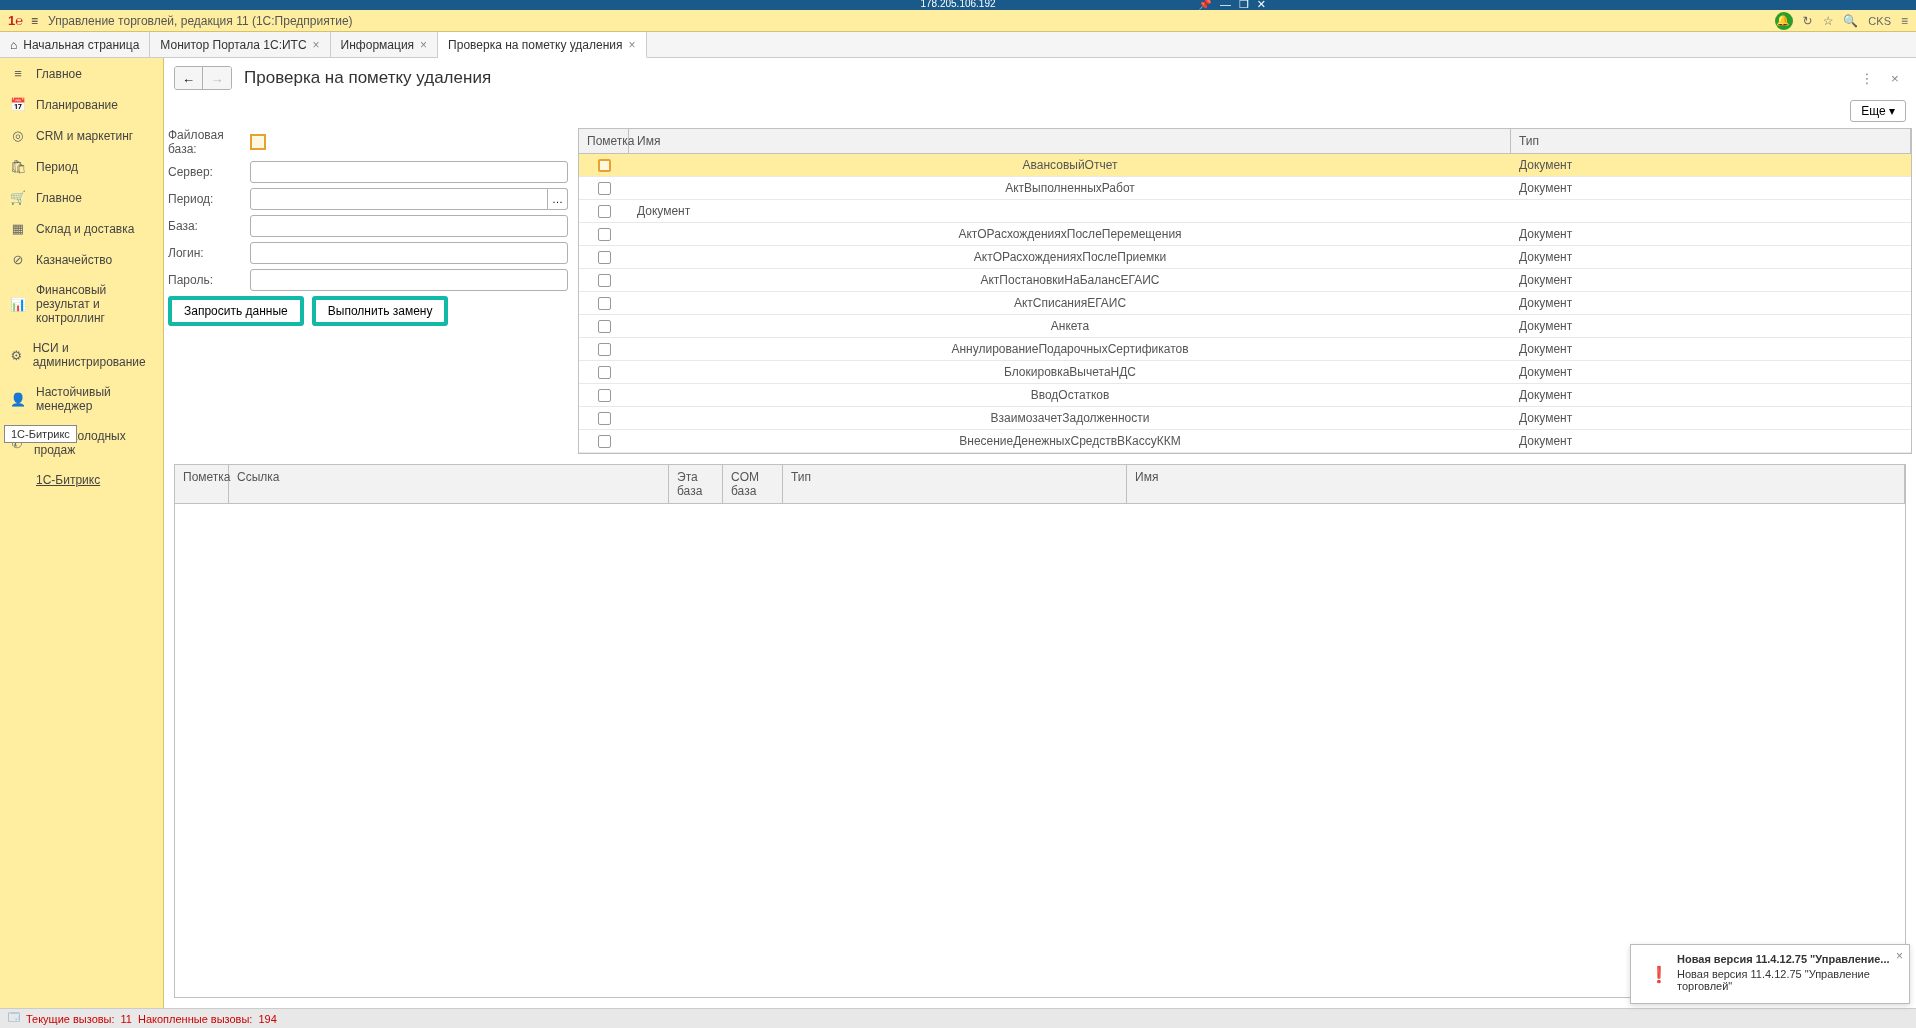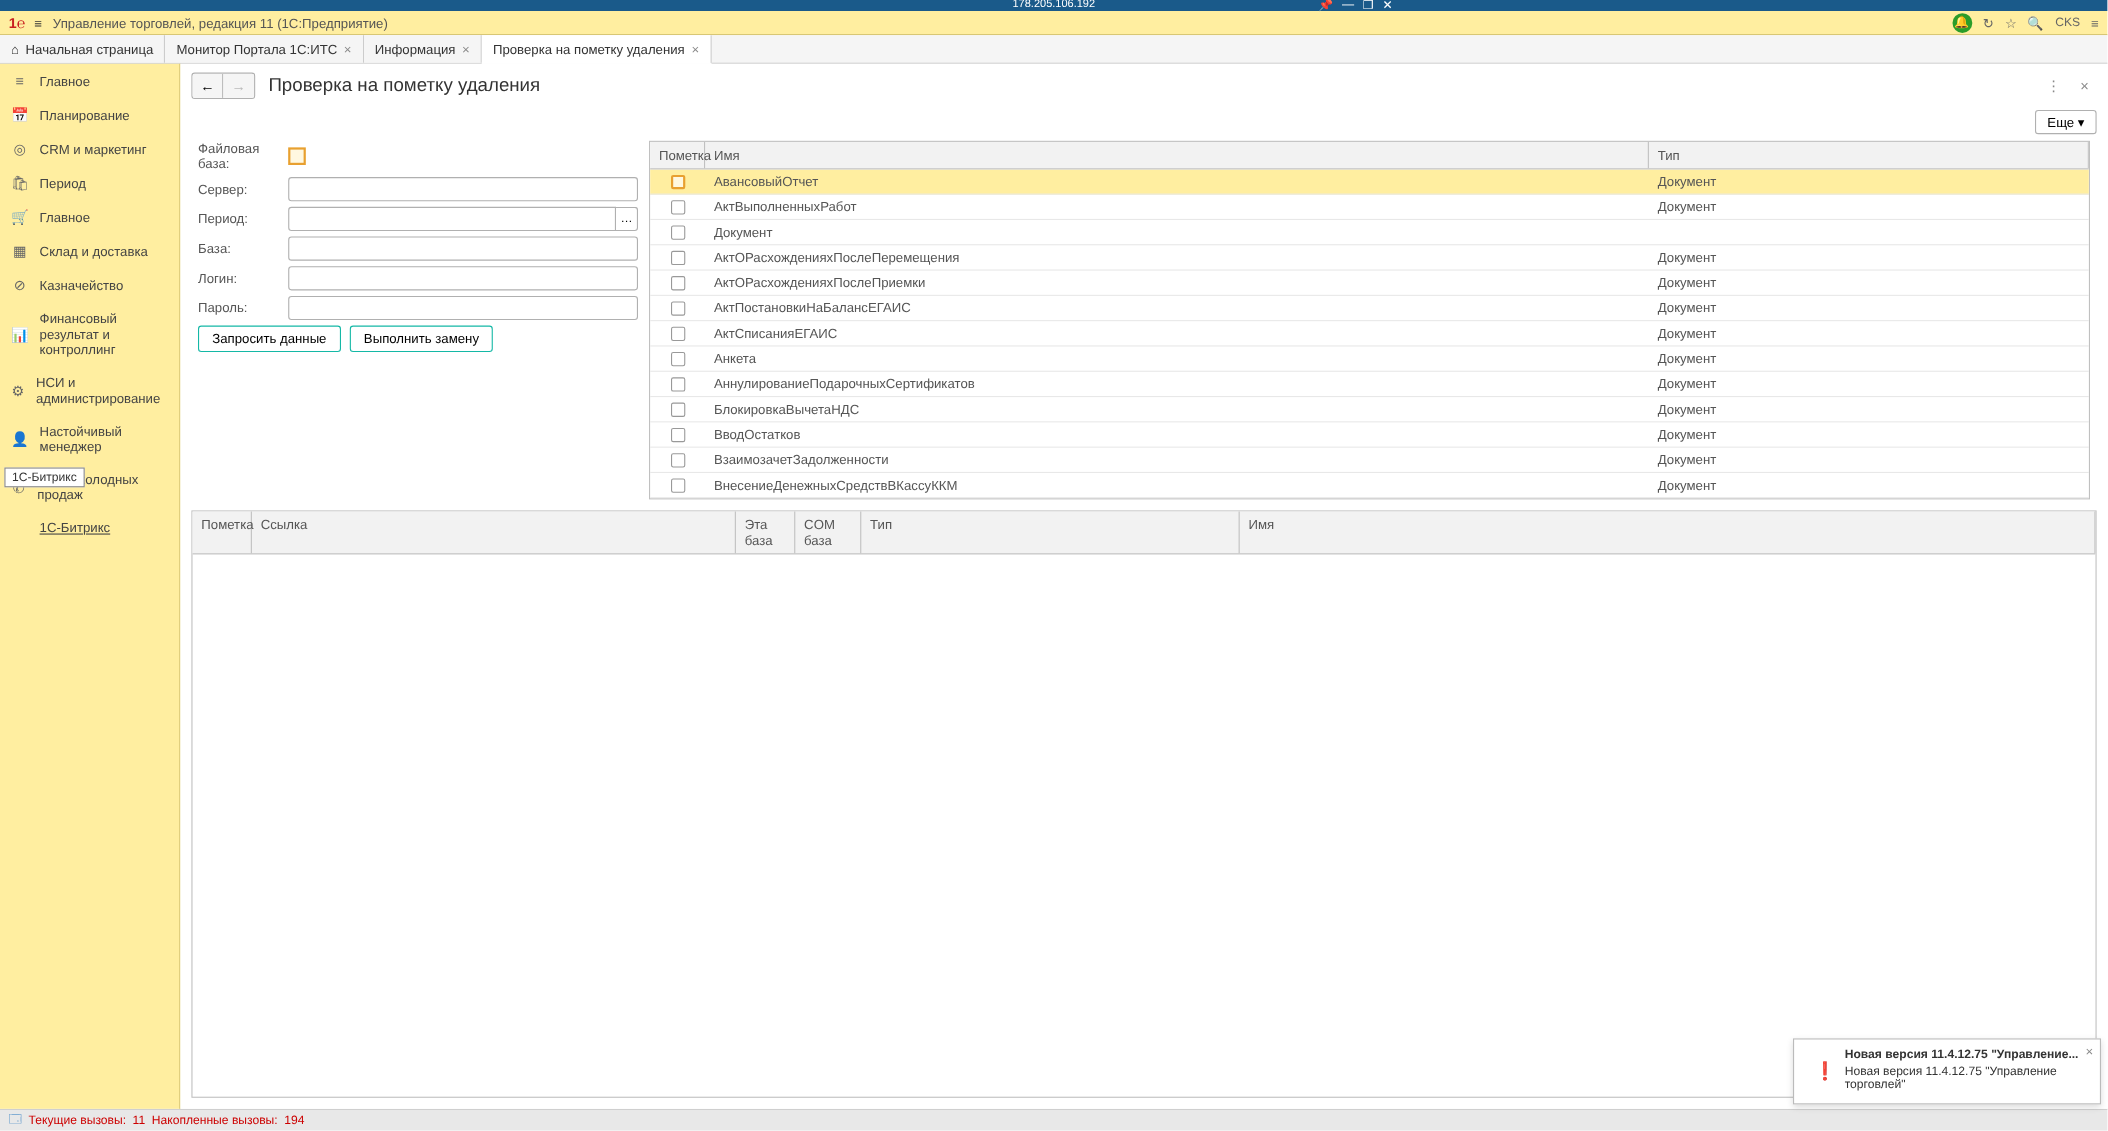"Файловая база:" .form-table-row { padding: 0 16px -> 0 4px }
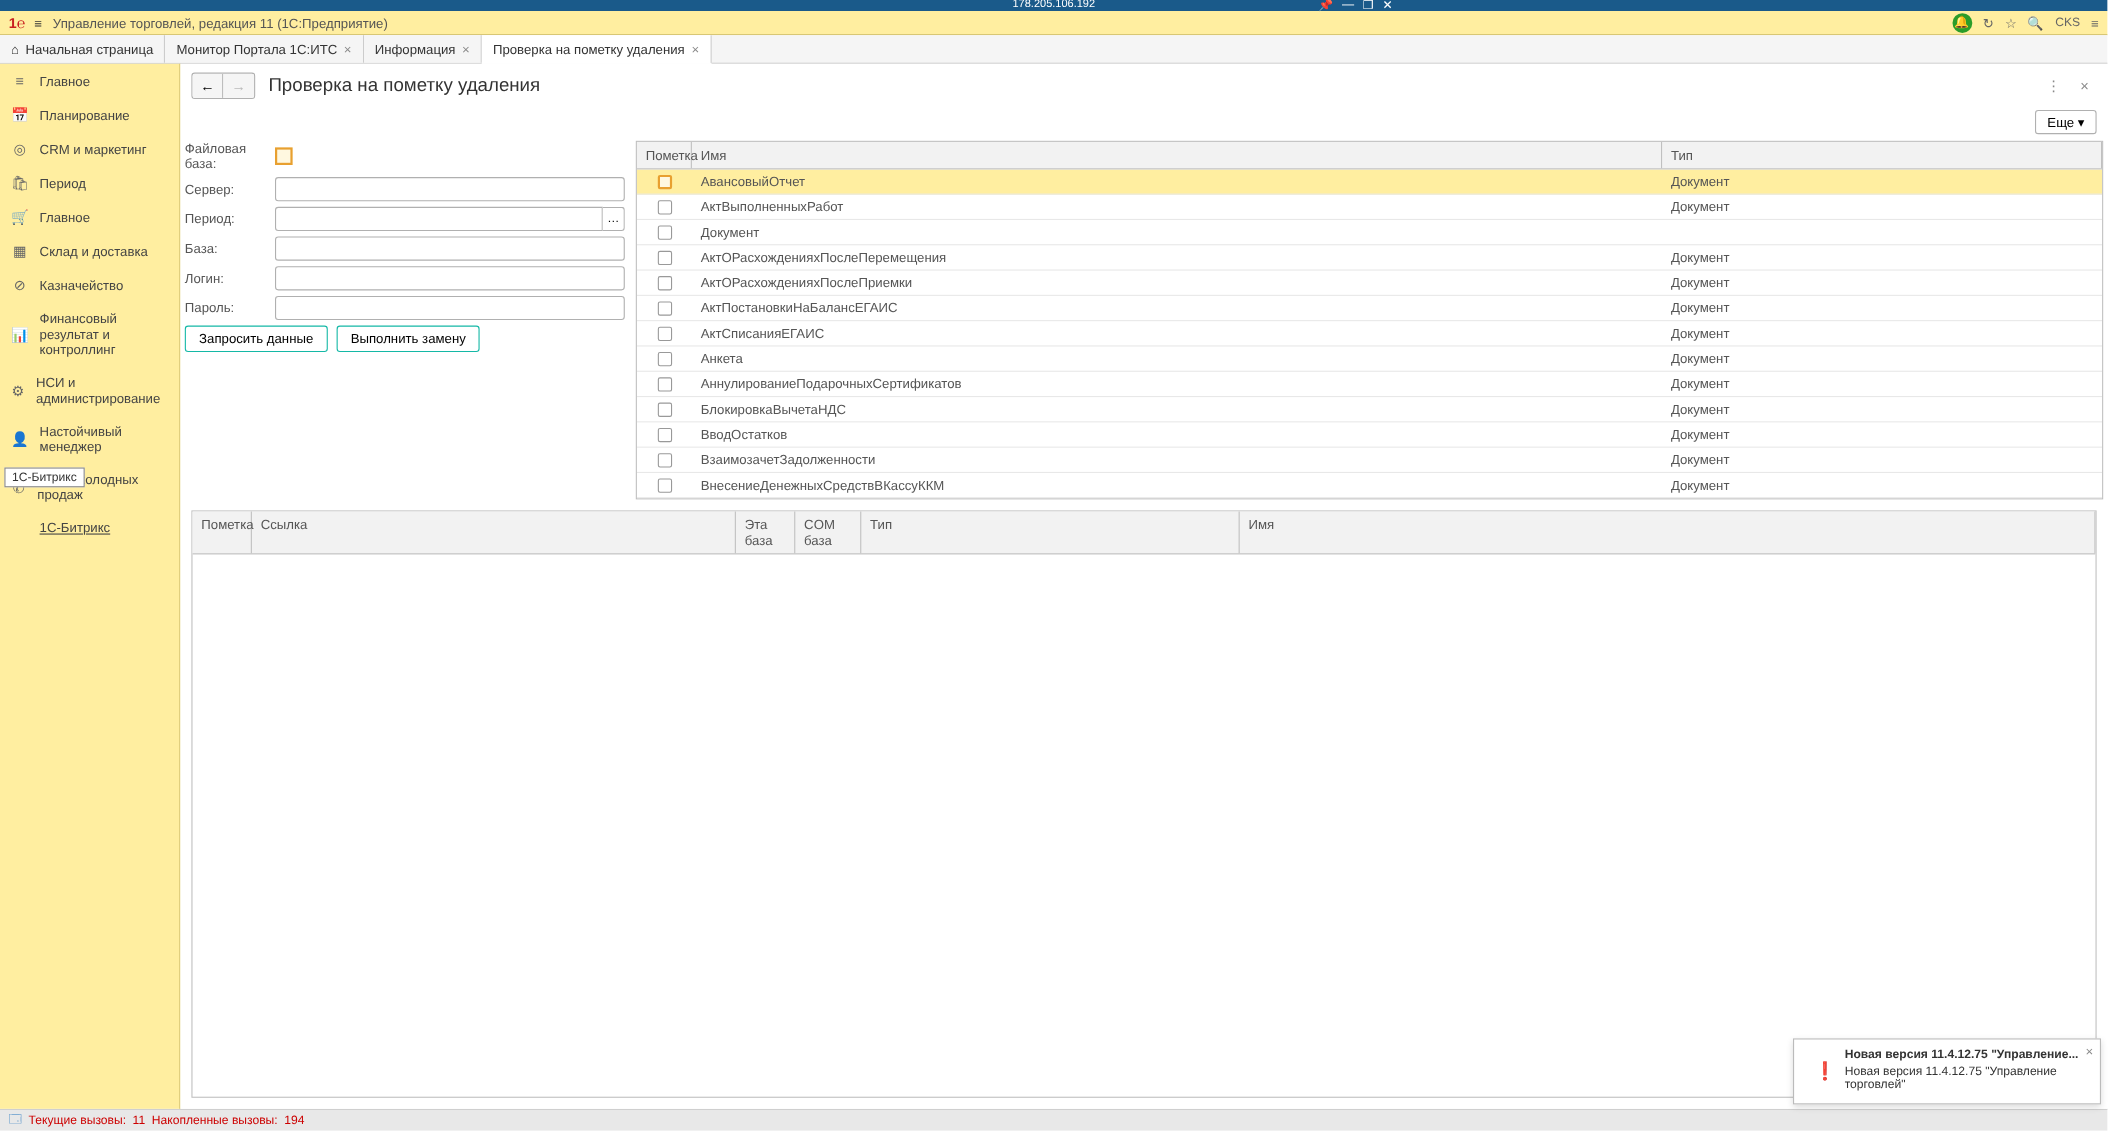"АвансовыйОтчет" .gc-name { text-align: none -> center }
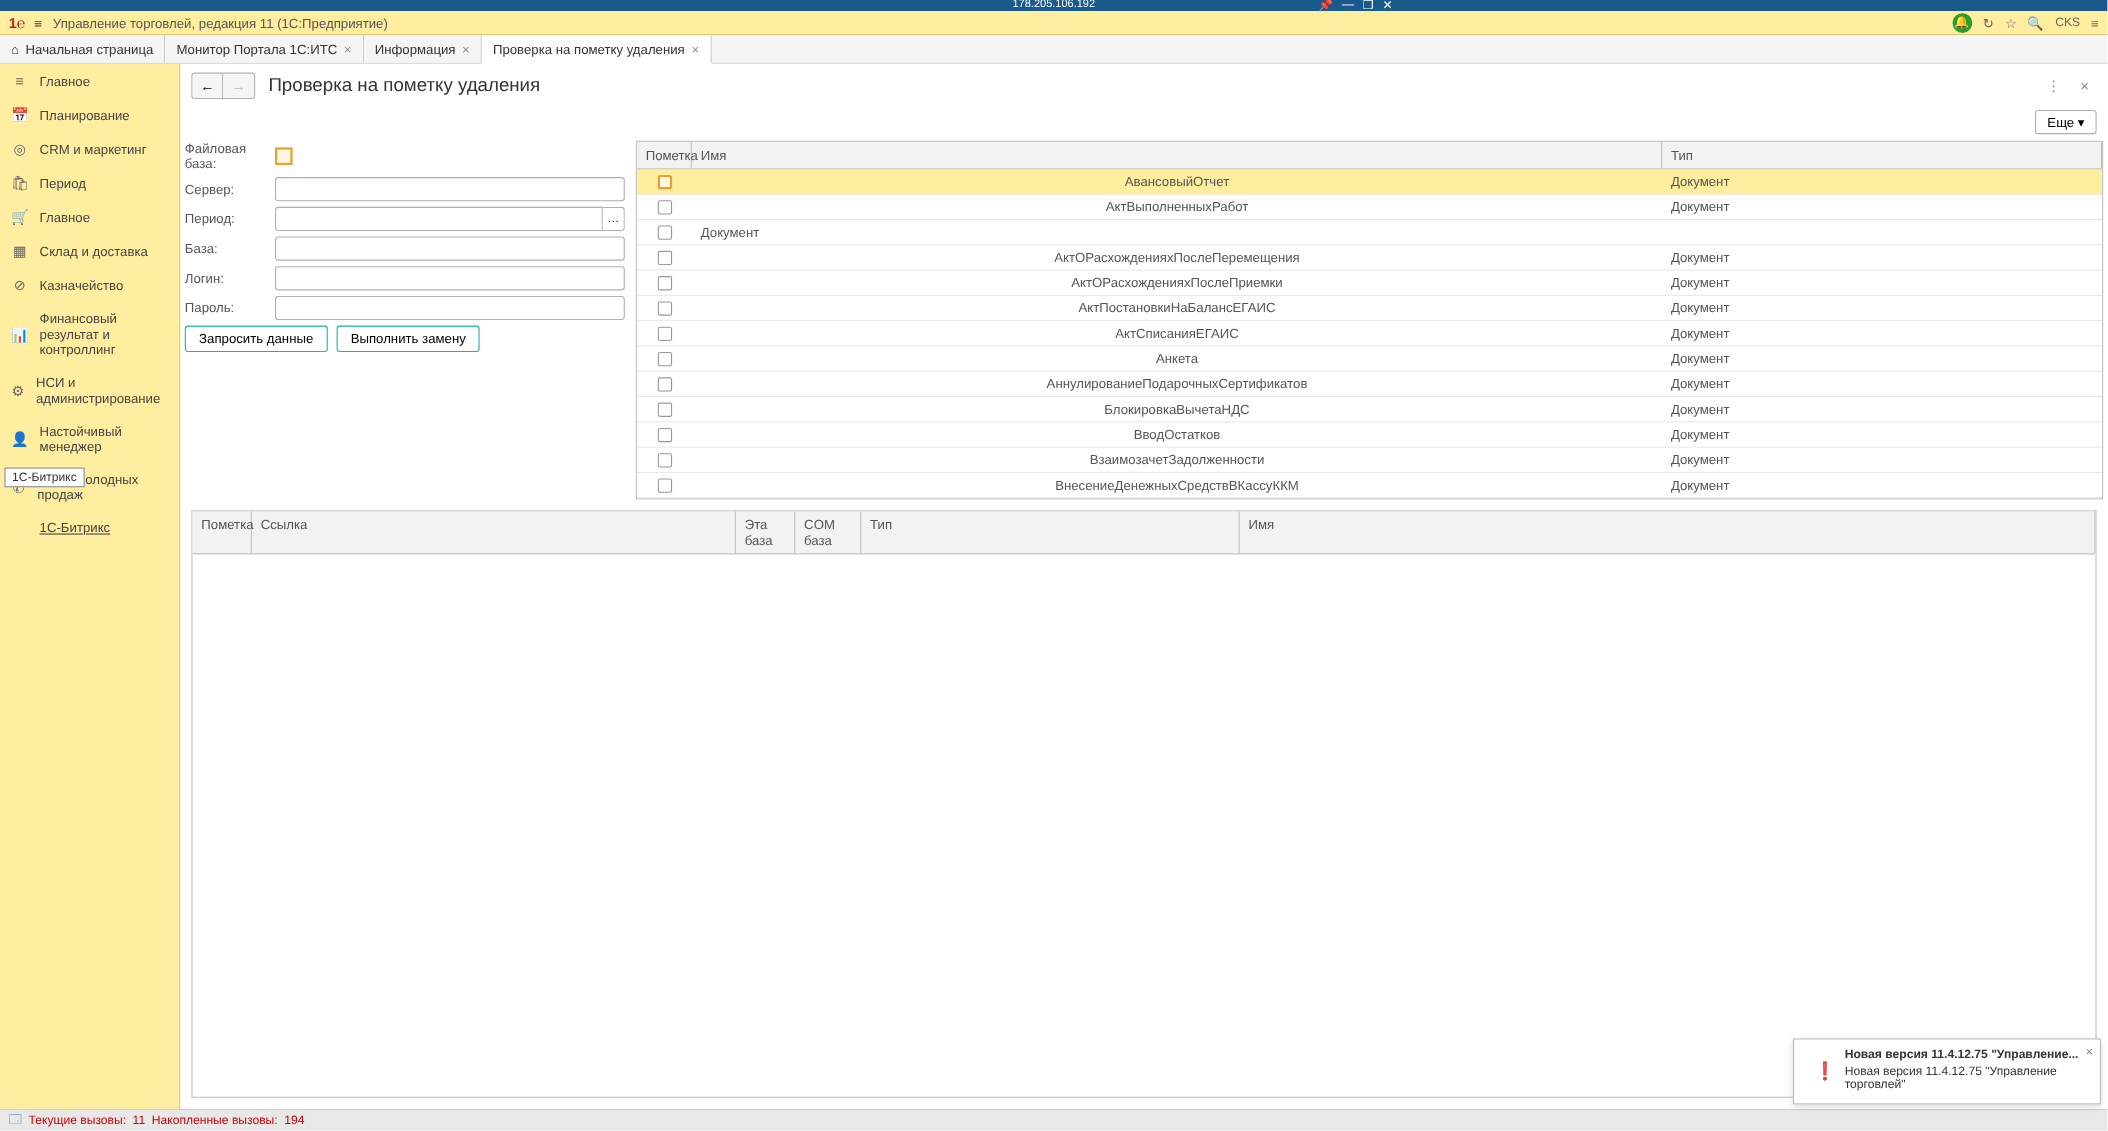"Запросить данные" .btn-row button { border: 1px solid #14b8a6 -> 4px solid #14b8a6 }
